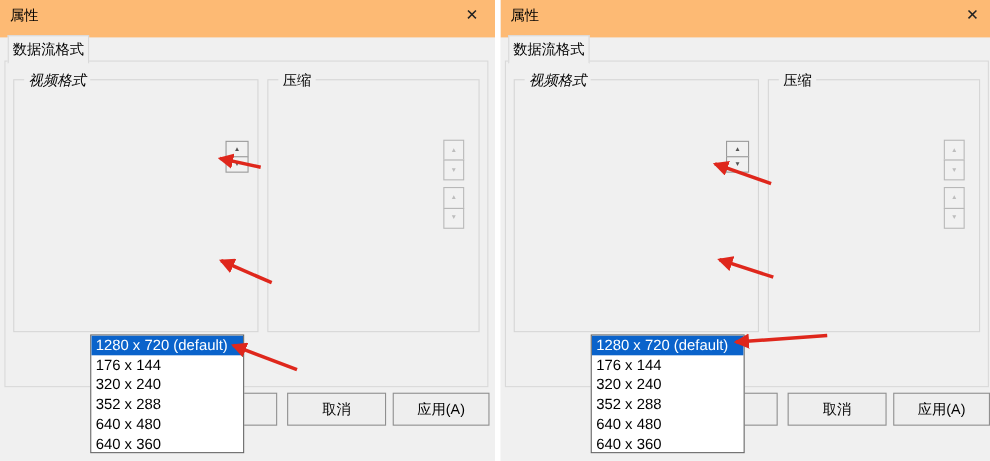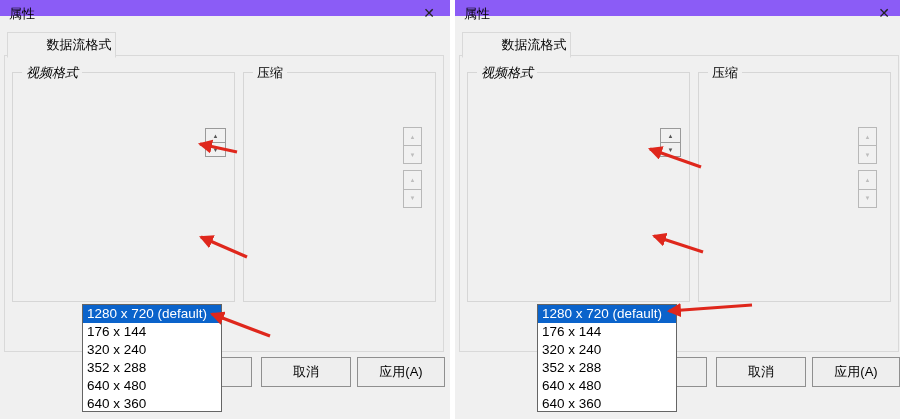"属性" .titlebar { background: #8b5cf6 -> #fdba74; height: 16px -> 34px }
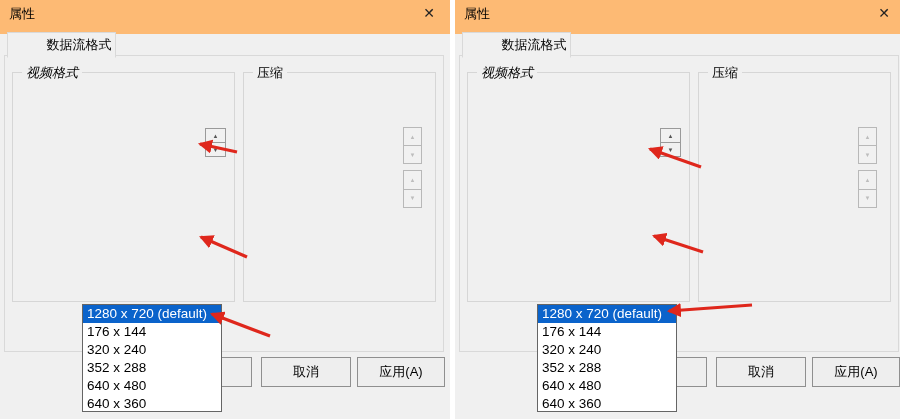"数据流格式" .tab { padding-left: 35px -> none }
